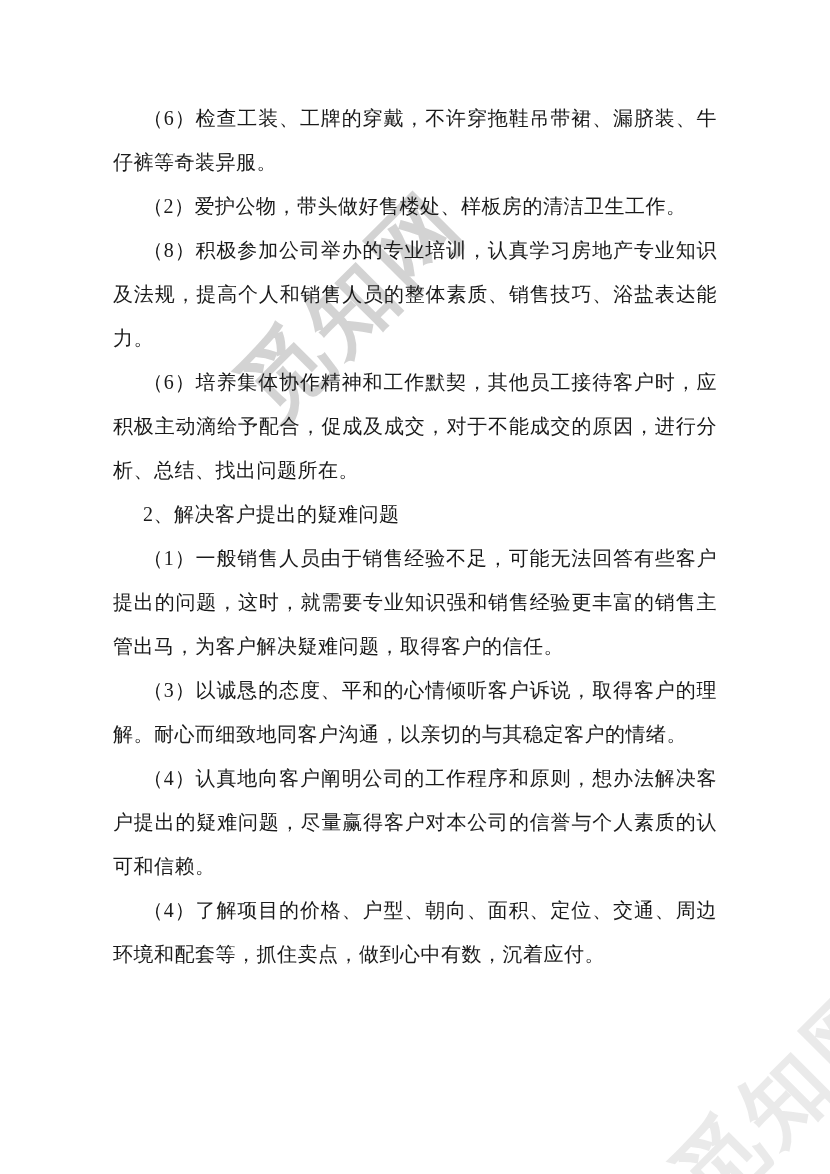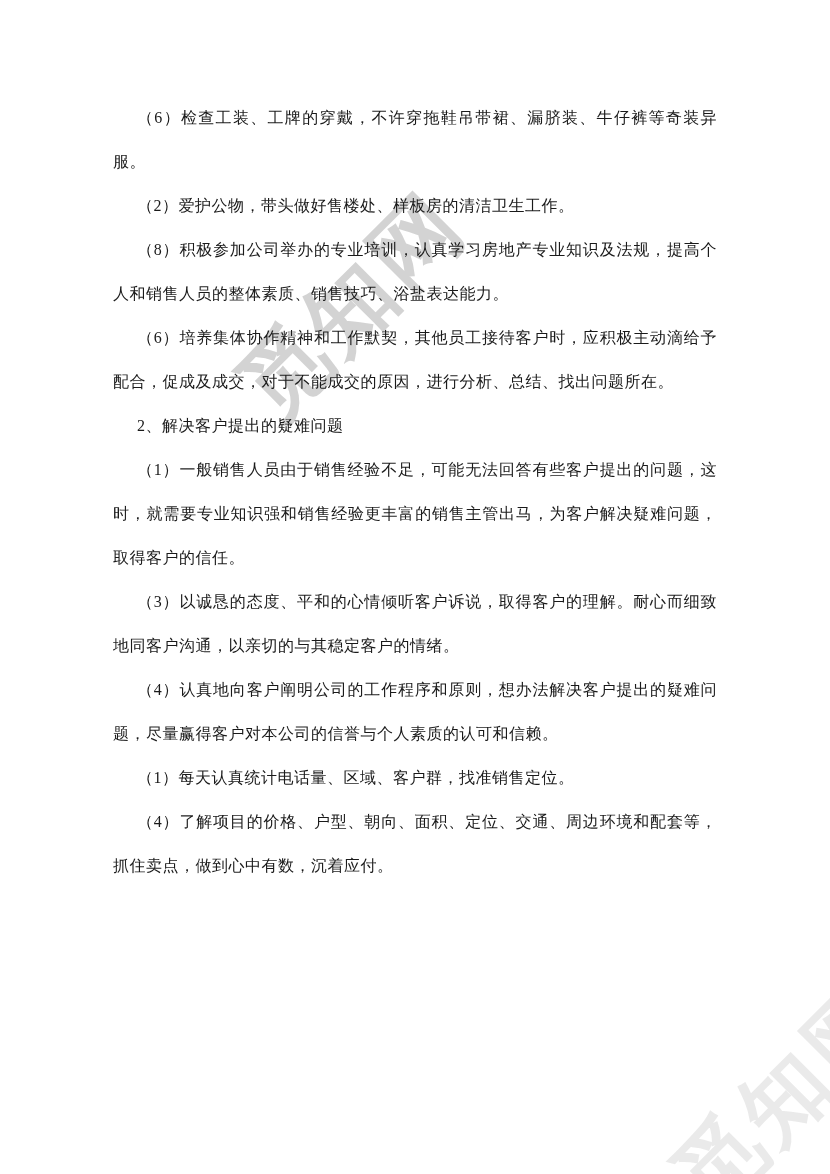"（6）检查工装、工牌的穿戴，不许穿拖鞋吊带裙、漏脐装、牛仔裤等奇装异服。" .para { font-size: 16px -> 20px }
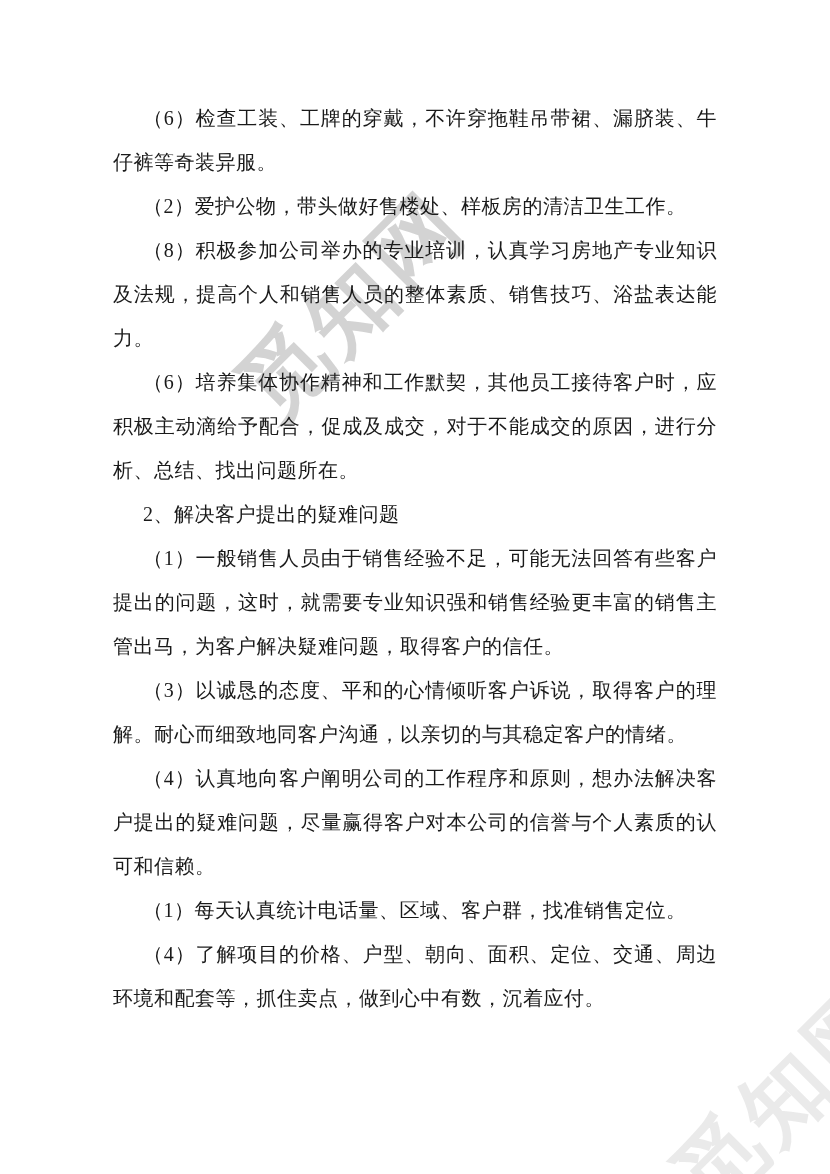"（1）每天认真统计电话量、区域、客户群，找准销售定位。" p.para { html: <p>（1）每天认真统计电话量、区域、客户群，找准销售定位。</p> -> none }
